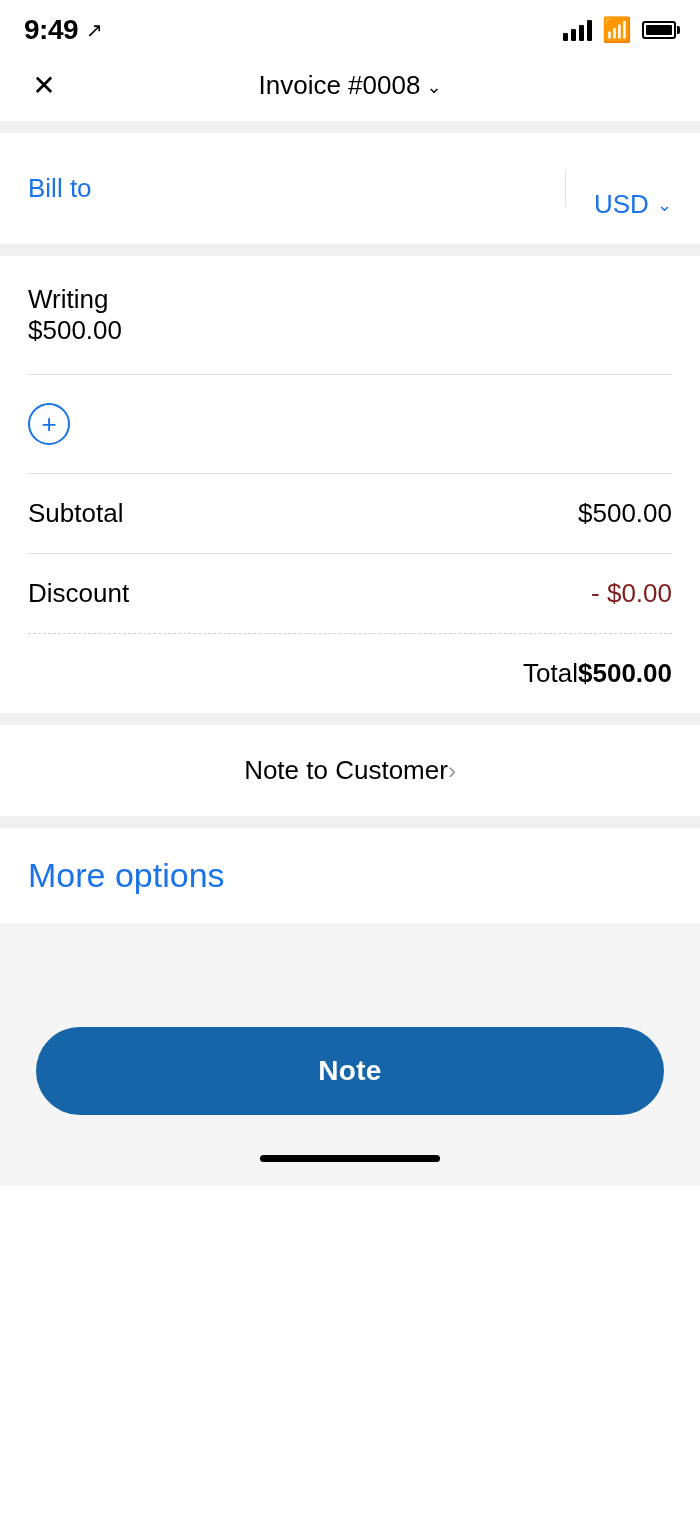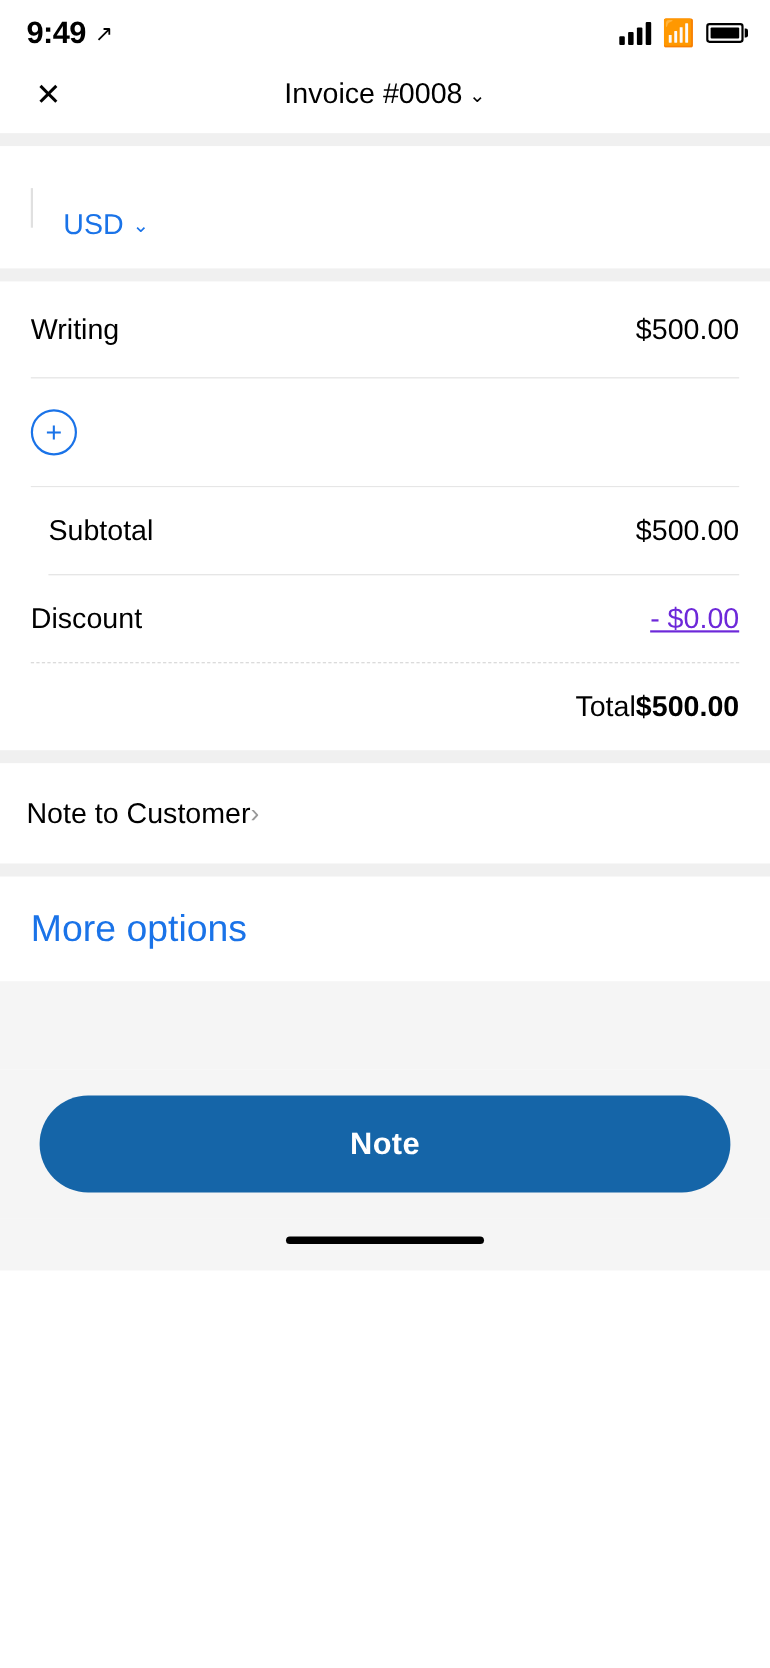"Bill to" span.bill-to-label { html: none -> <span>Bill to</span> }
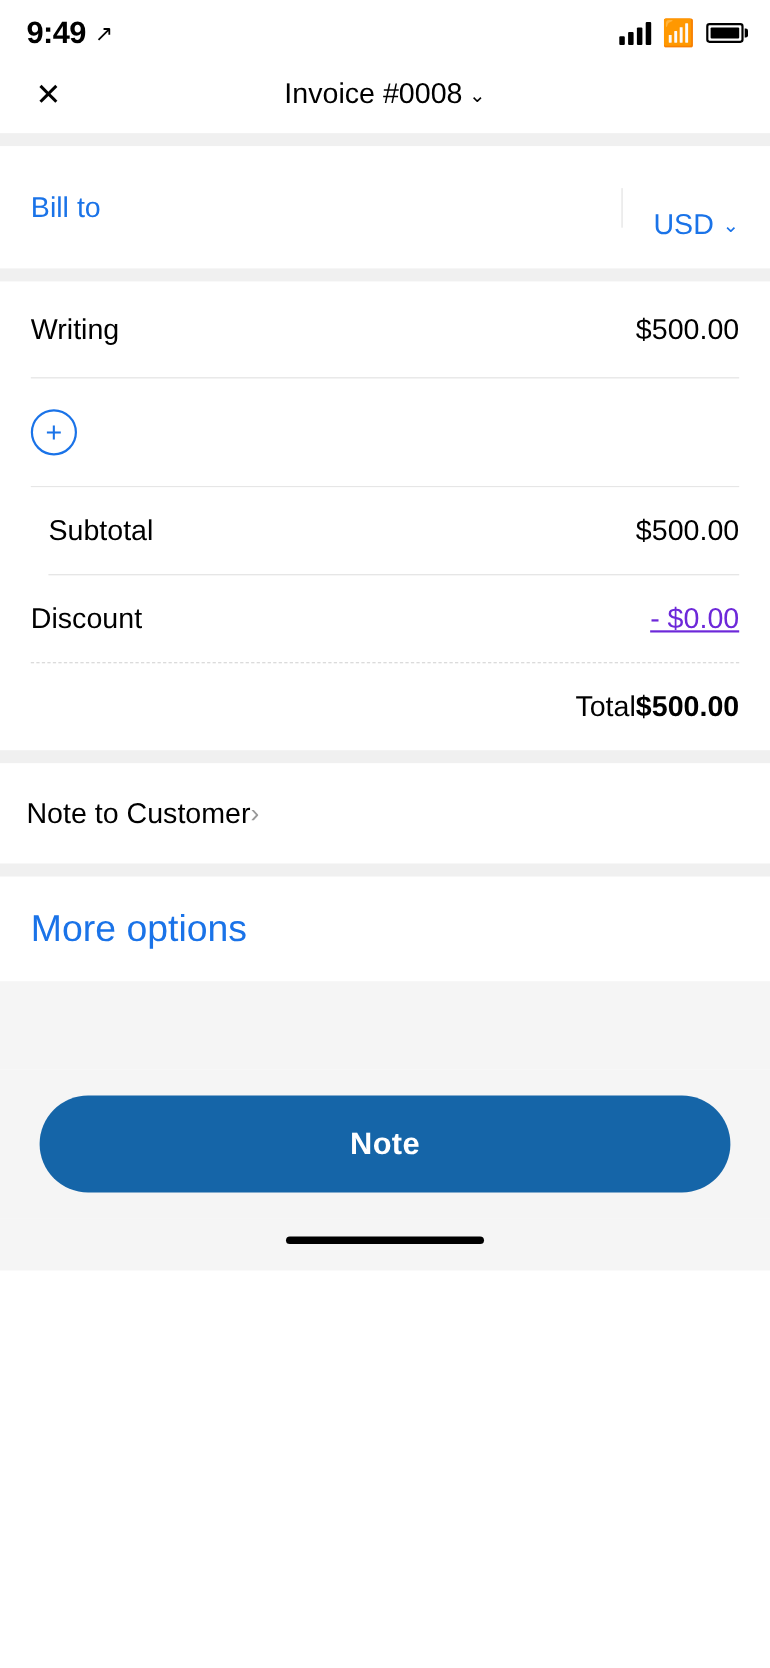"Writing" .item-row { flex-direction: none -> column }
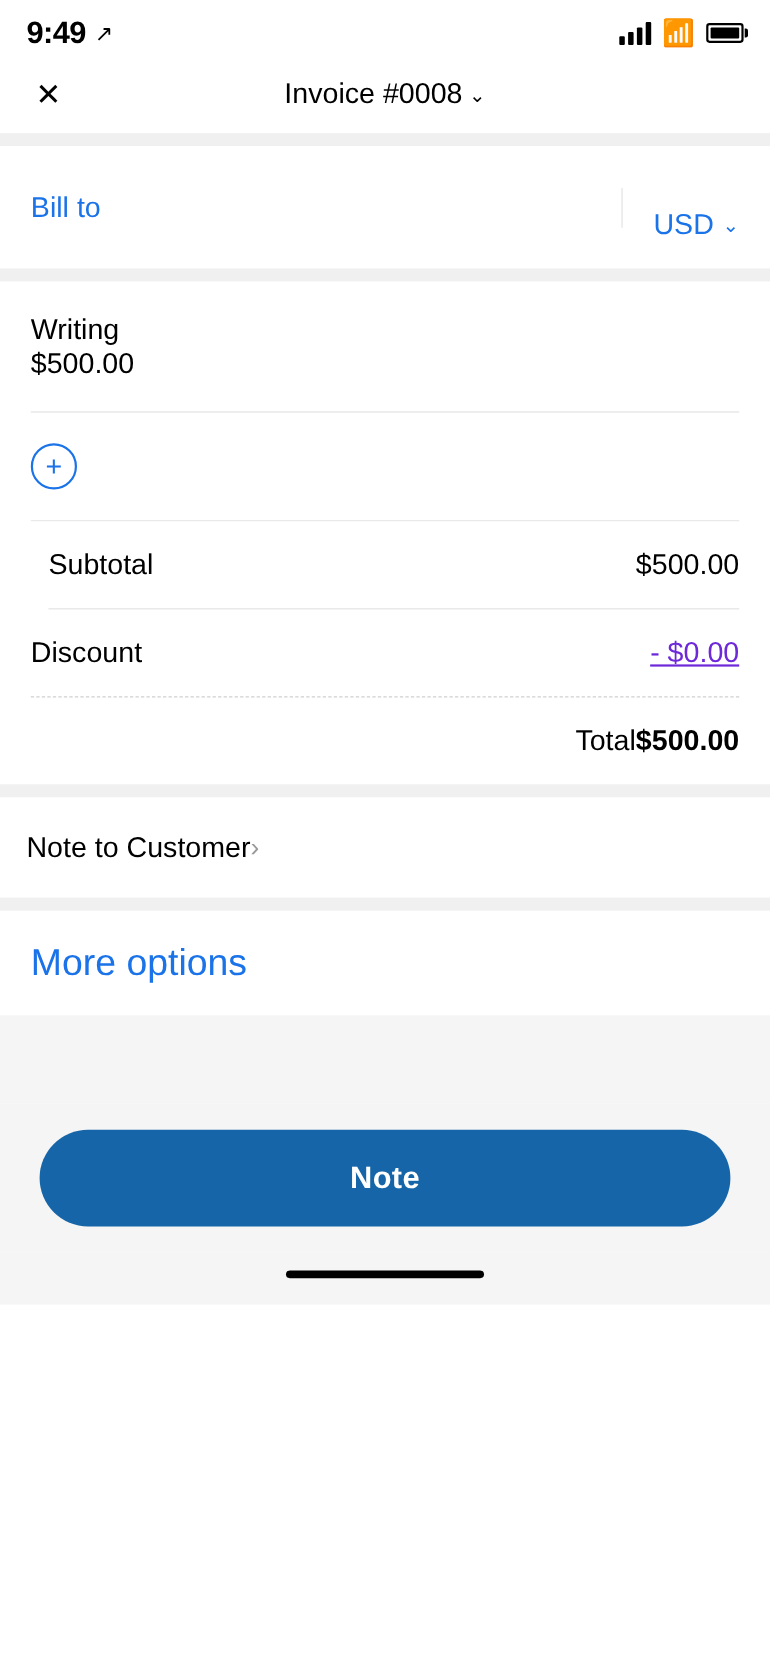"Subtotal" .totals-row.solid-border { margin-left: 16px -> none }
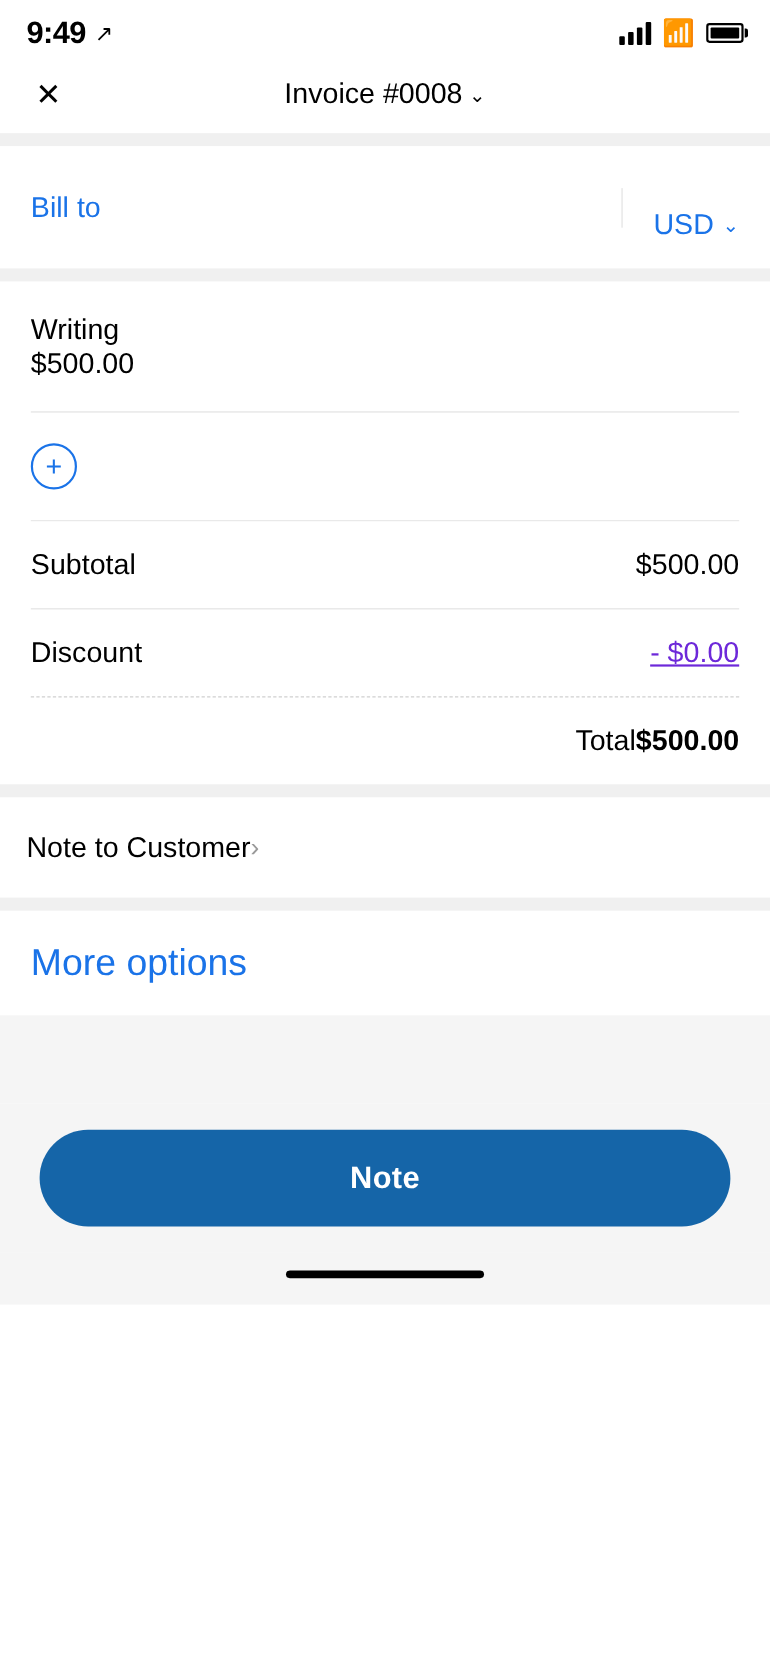"- $0.00" .totals-value.blue { color: #6d28d9 -> #7f1d1d; text-decoration: underline -> none }
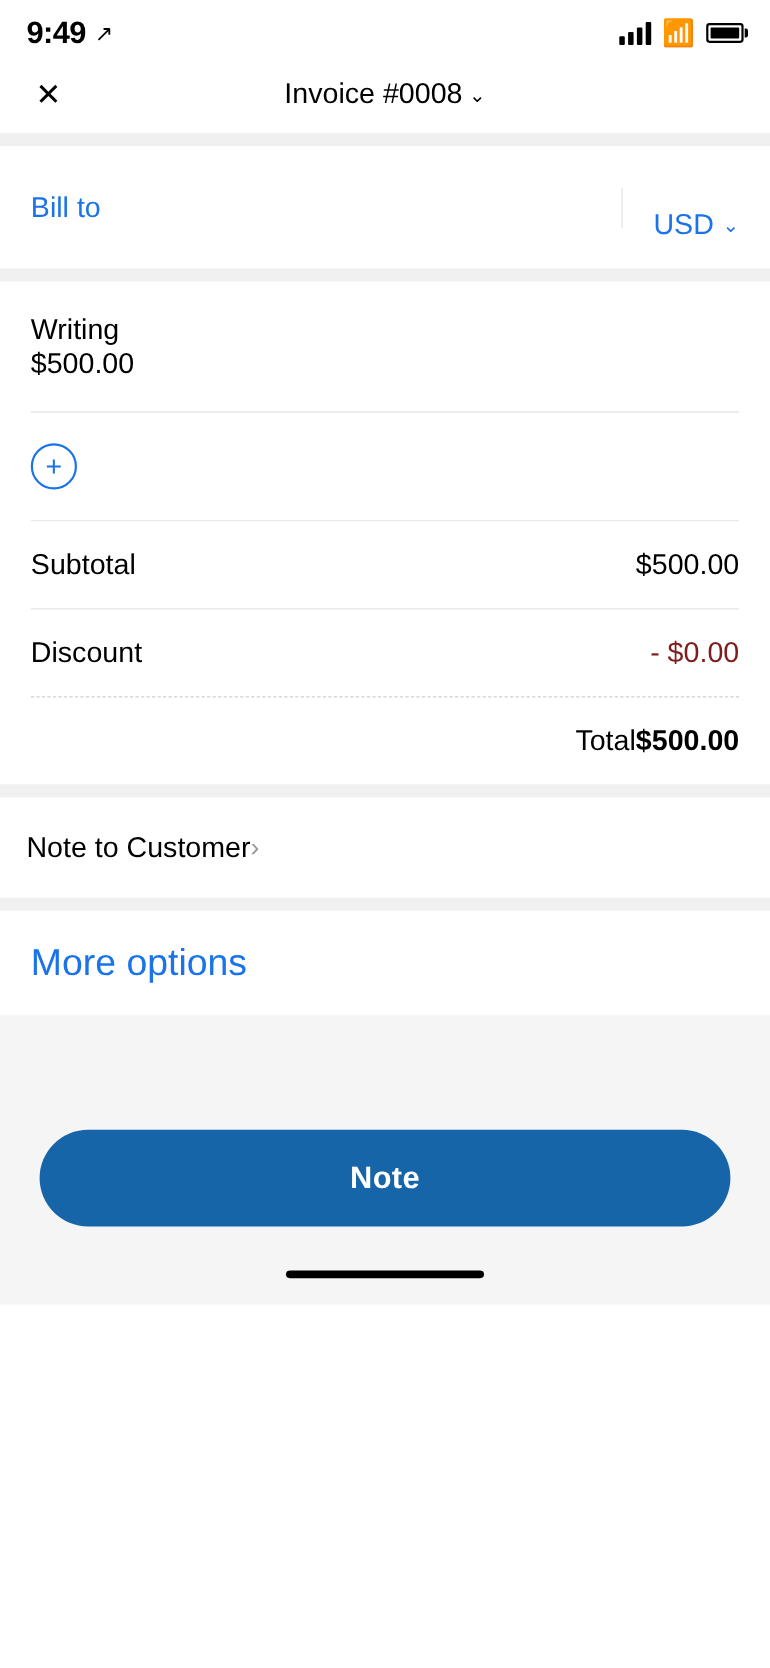"Note to Customer" .note-row { justify-content: flex-start -> center }
